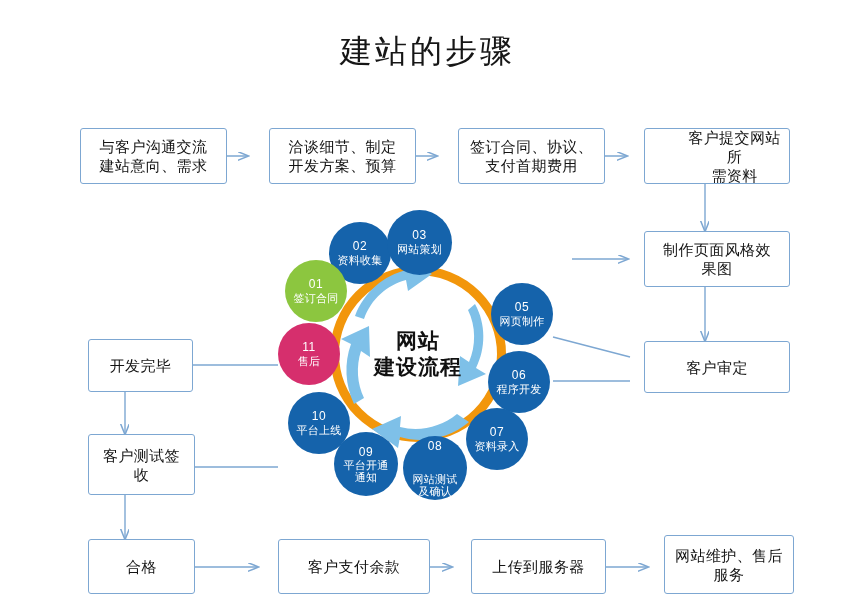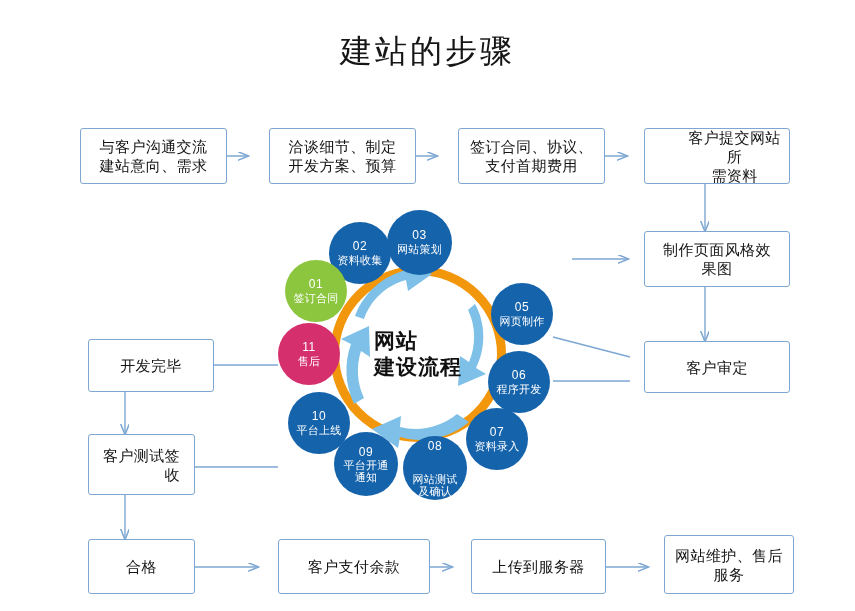"网站" #center-text { text-align: left -> center }
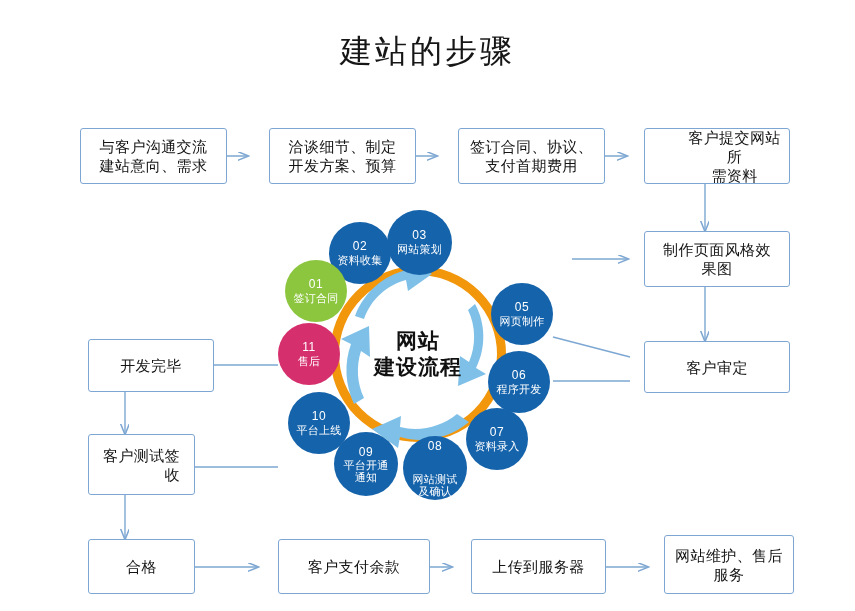"开发完毕" div.fbox { width: 126px -> 105px }
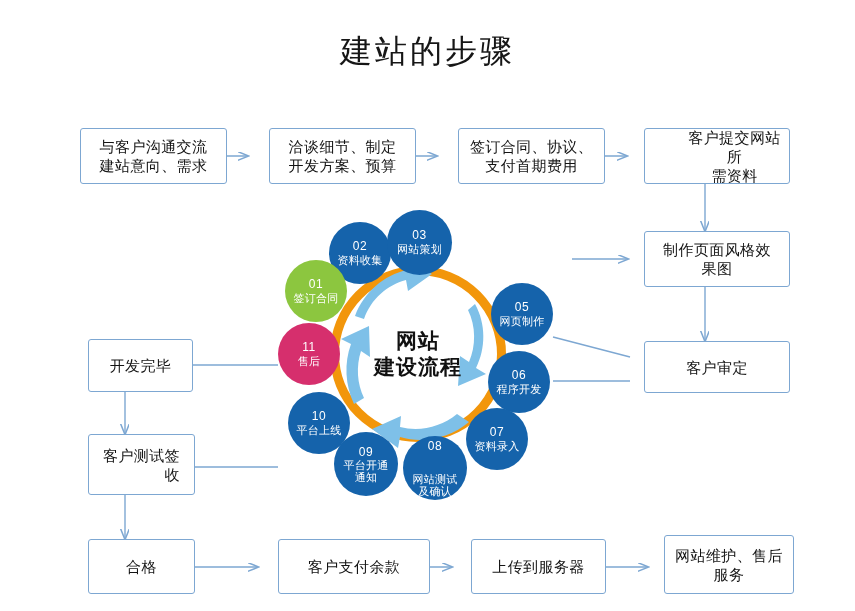"客户测试签" div.fbox { text-align: right -> none }
